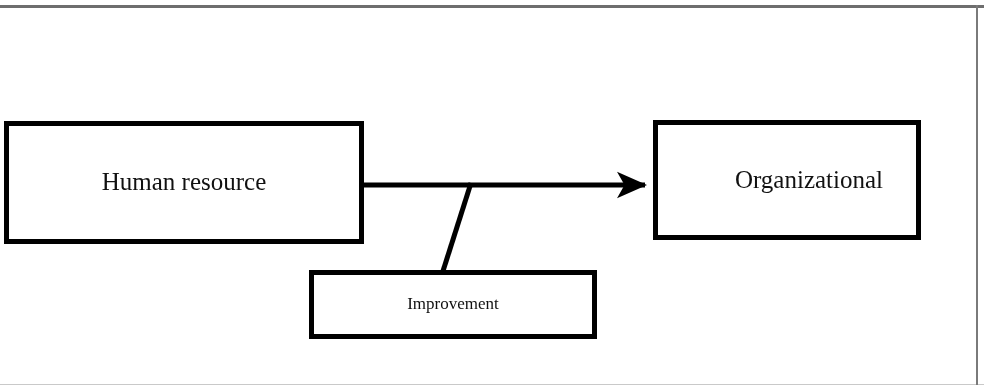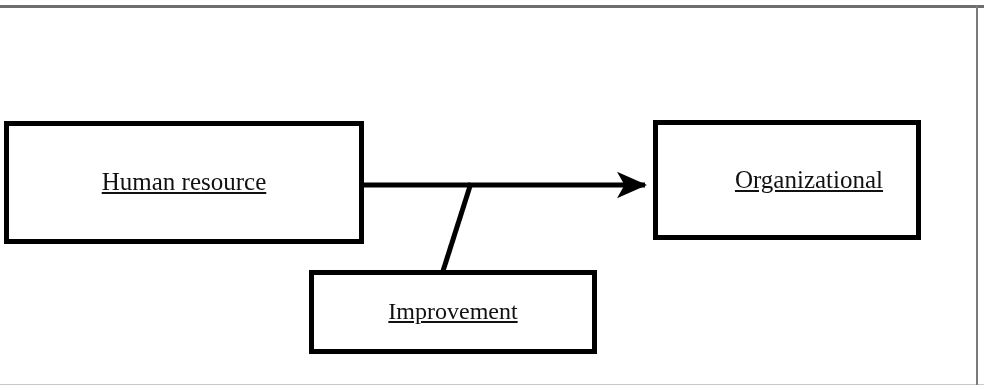"Human resource" .node { text-decoration: underline -> none }
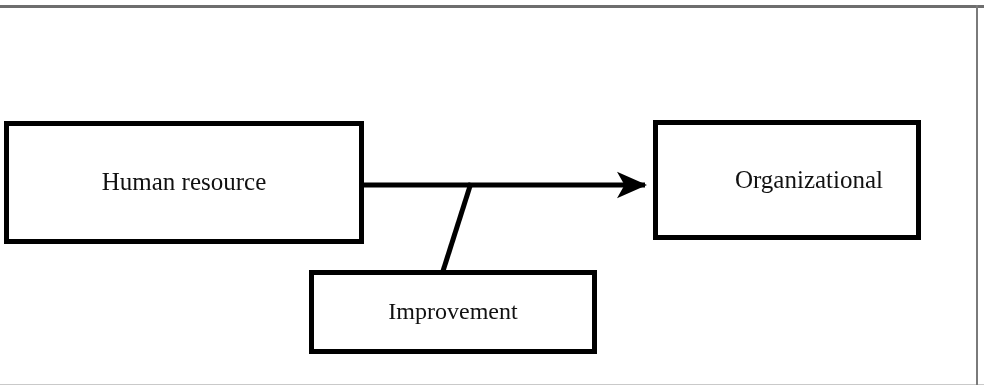"Improvement" #node-improvement { font-size: 24px -> 17px; height: 84px -> 69px }
